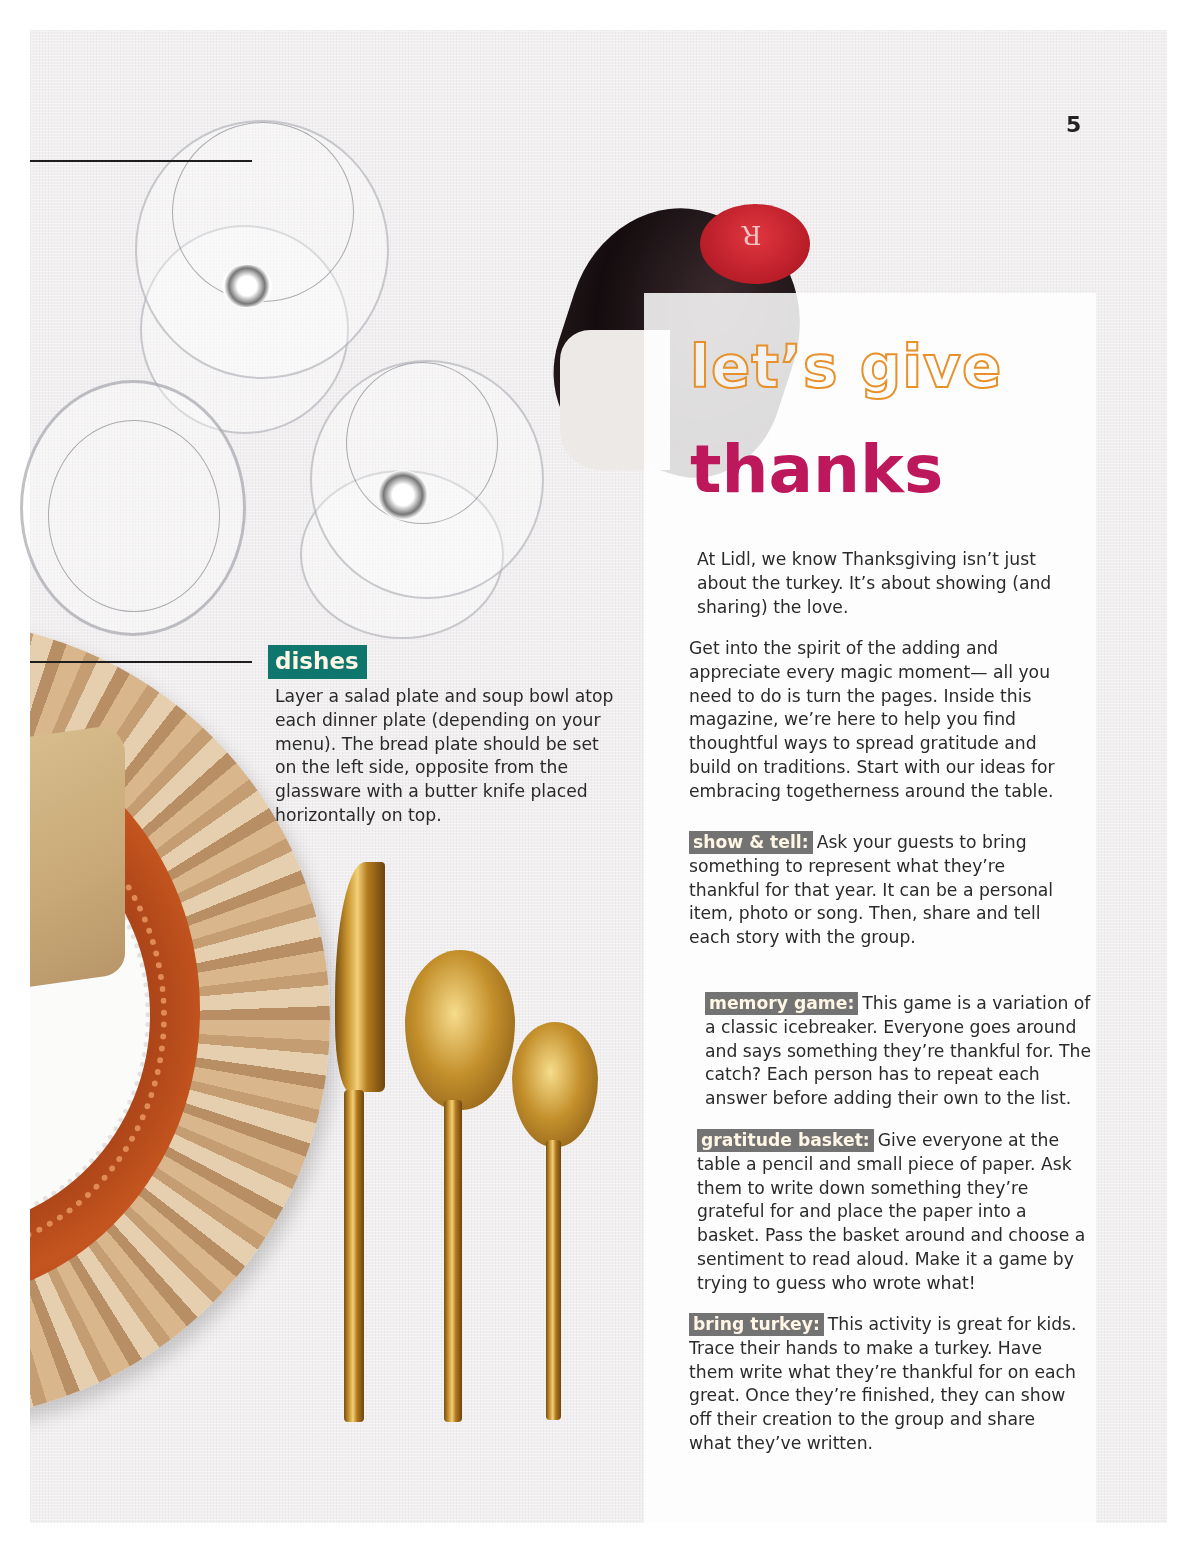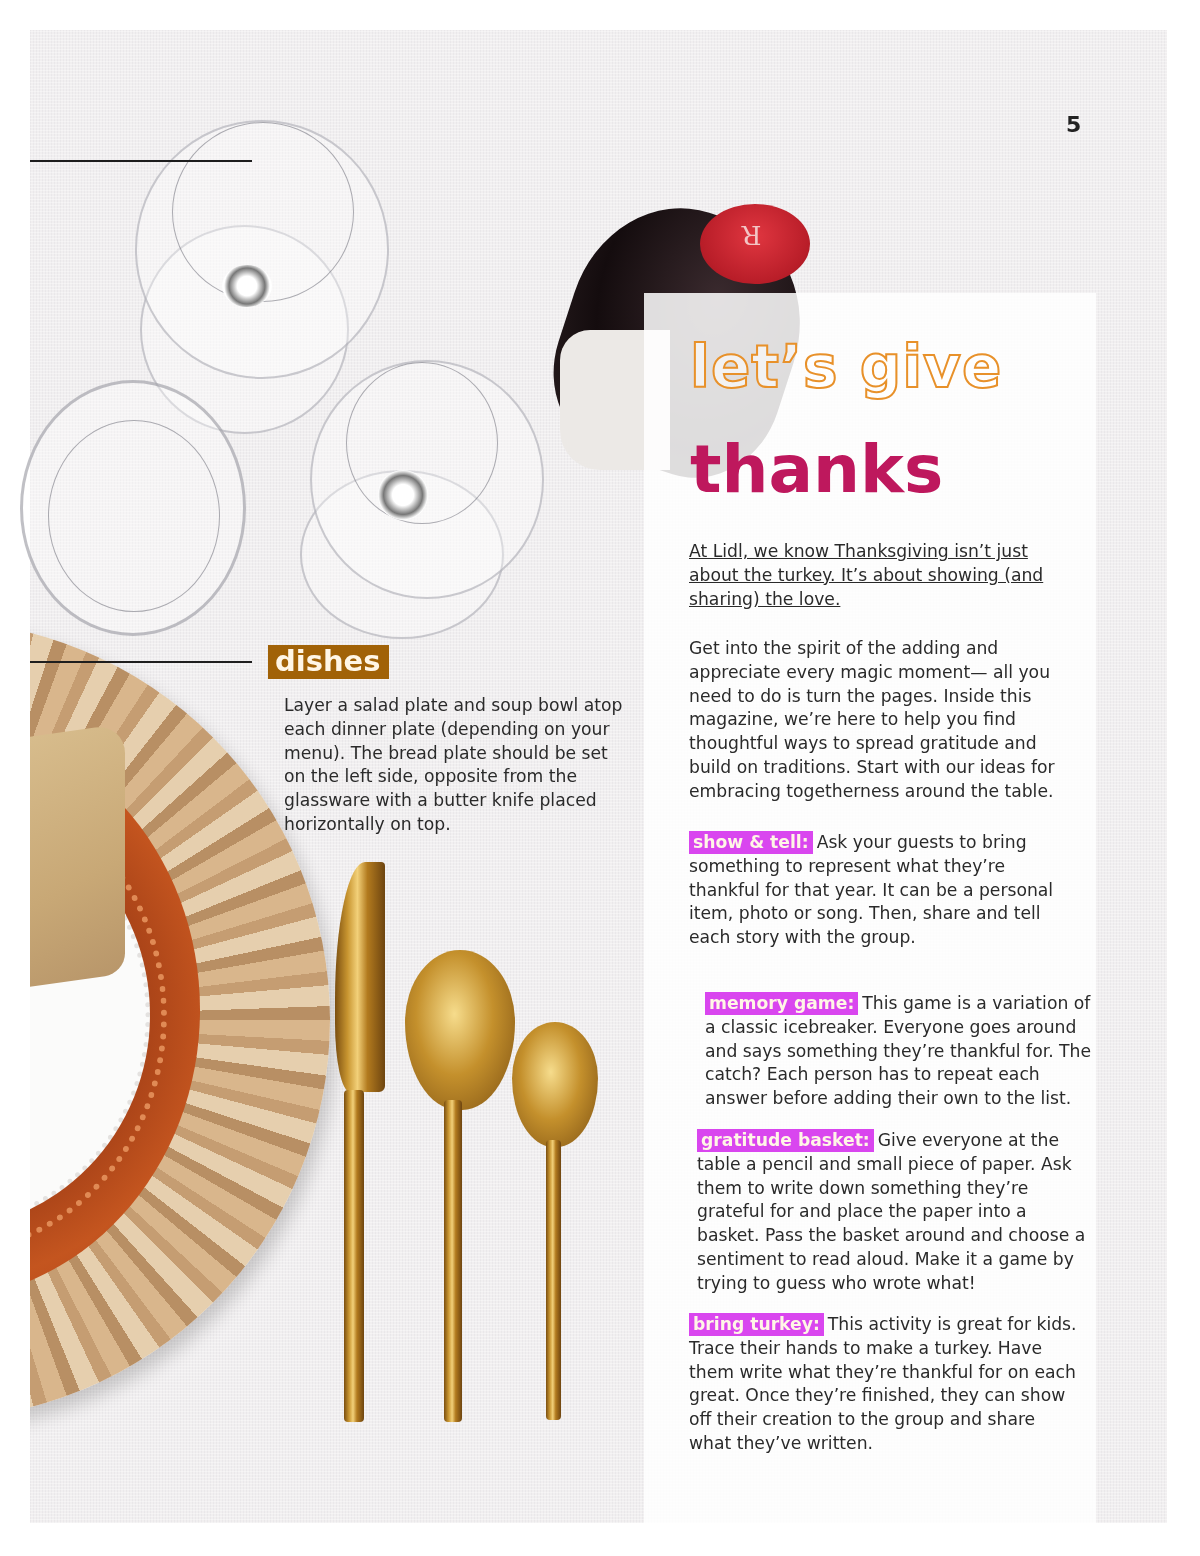"At Lidl, we know Thanksgiving" p.body-text { margin: 0 -> 8px; text-decoration: underline -> none }
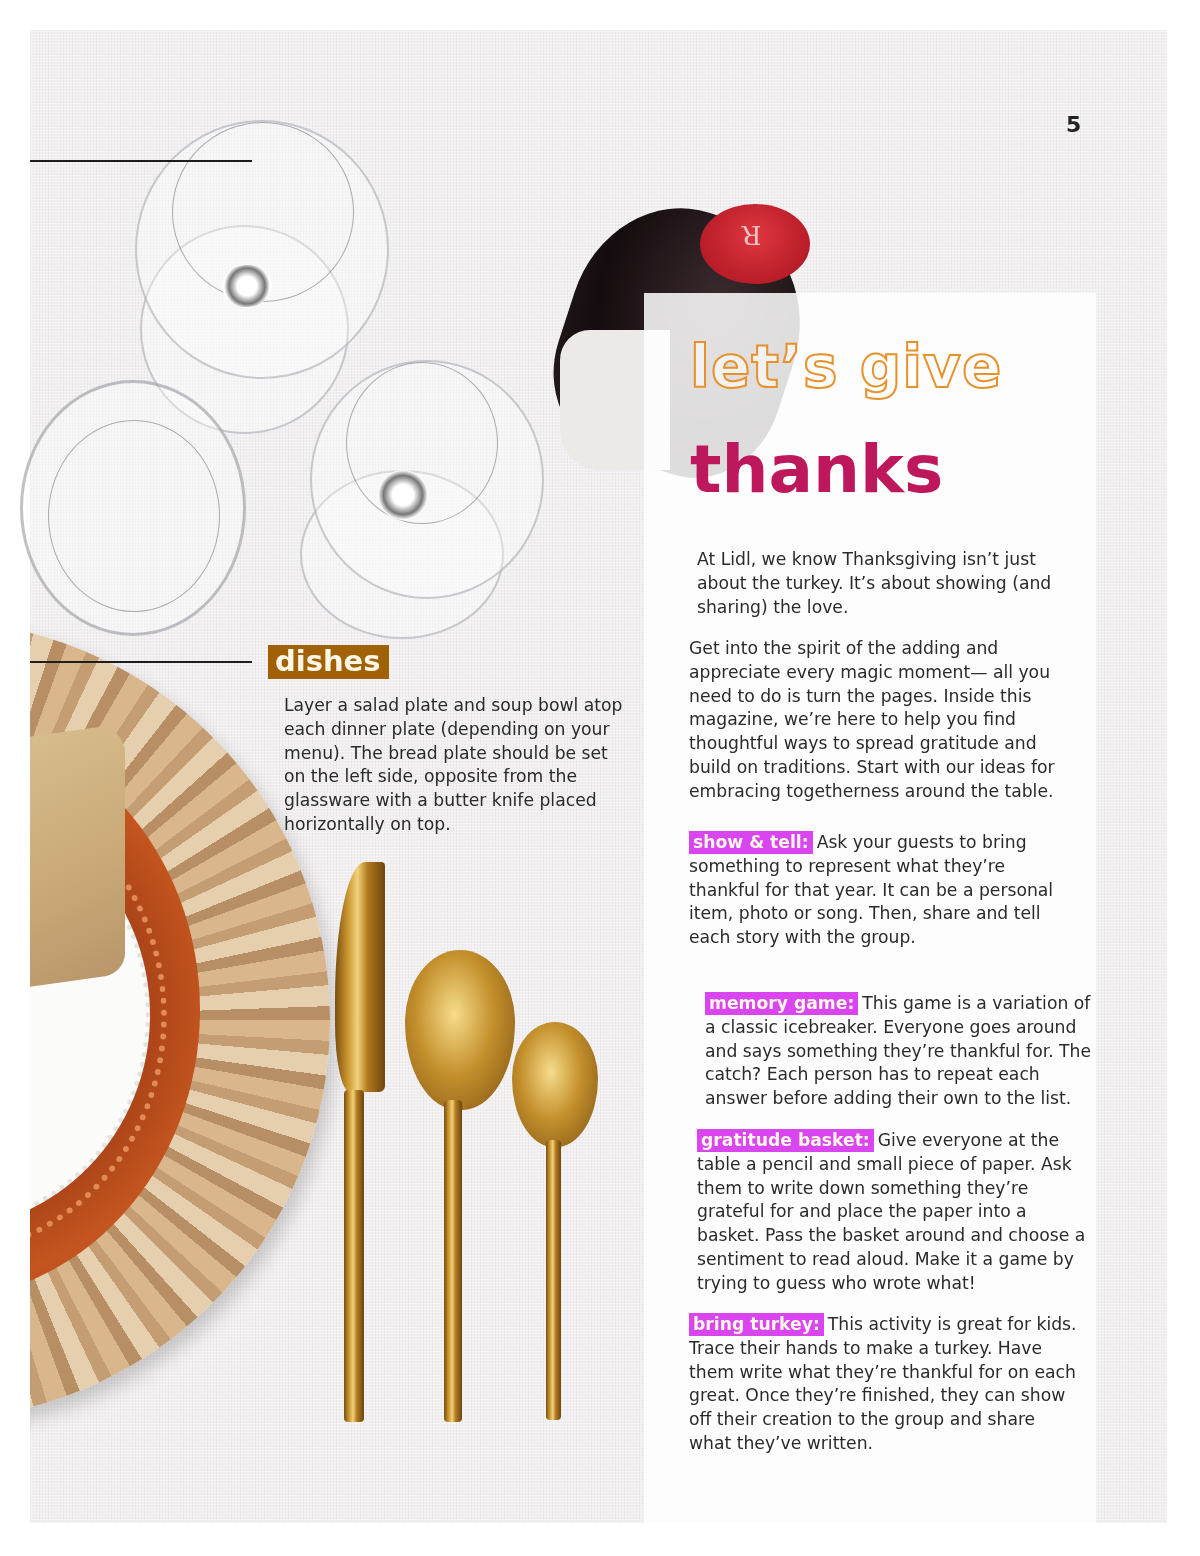"dishes" .dishes-tag { background: #a16207 -> #0f766e; font-size: 29px -> 23px }
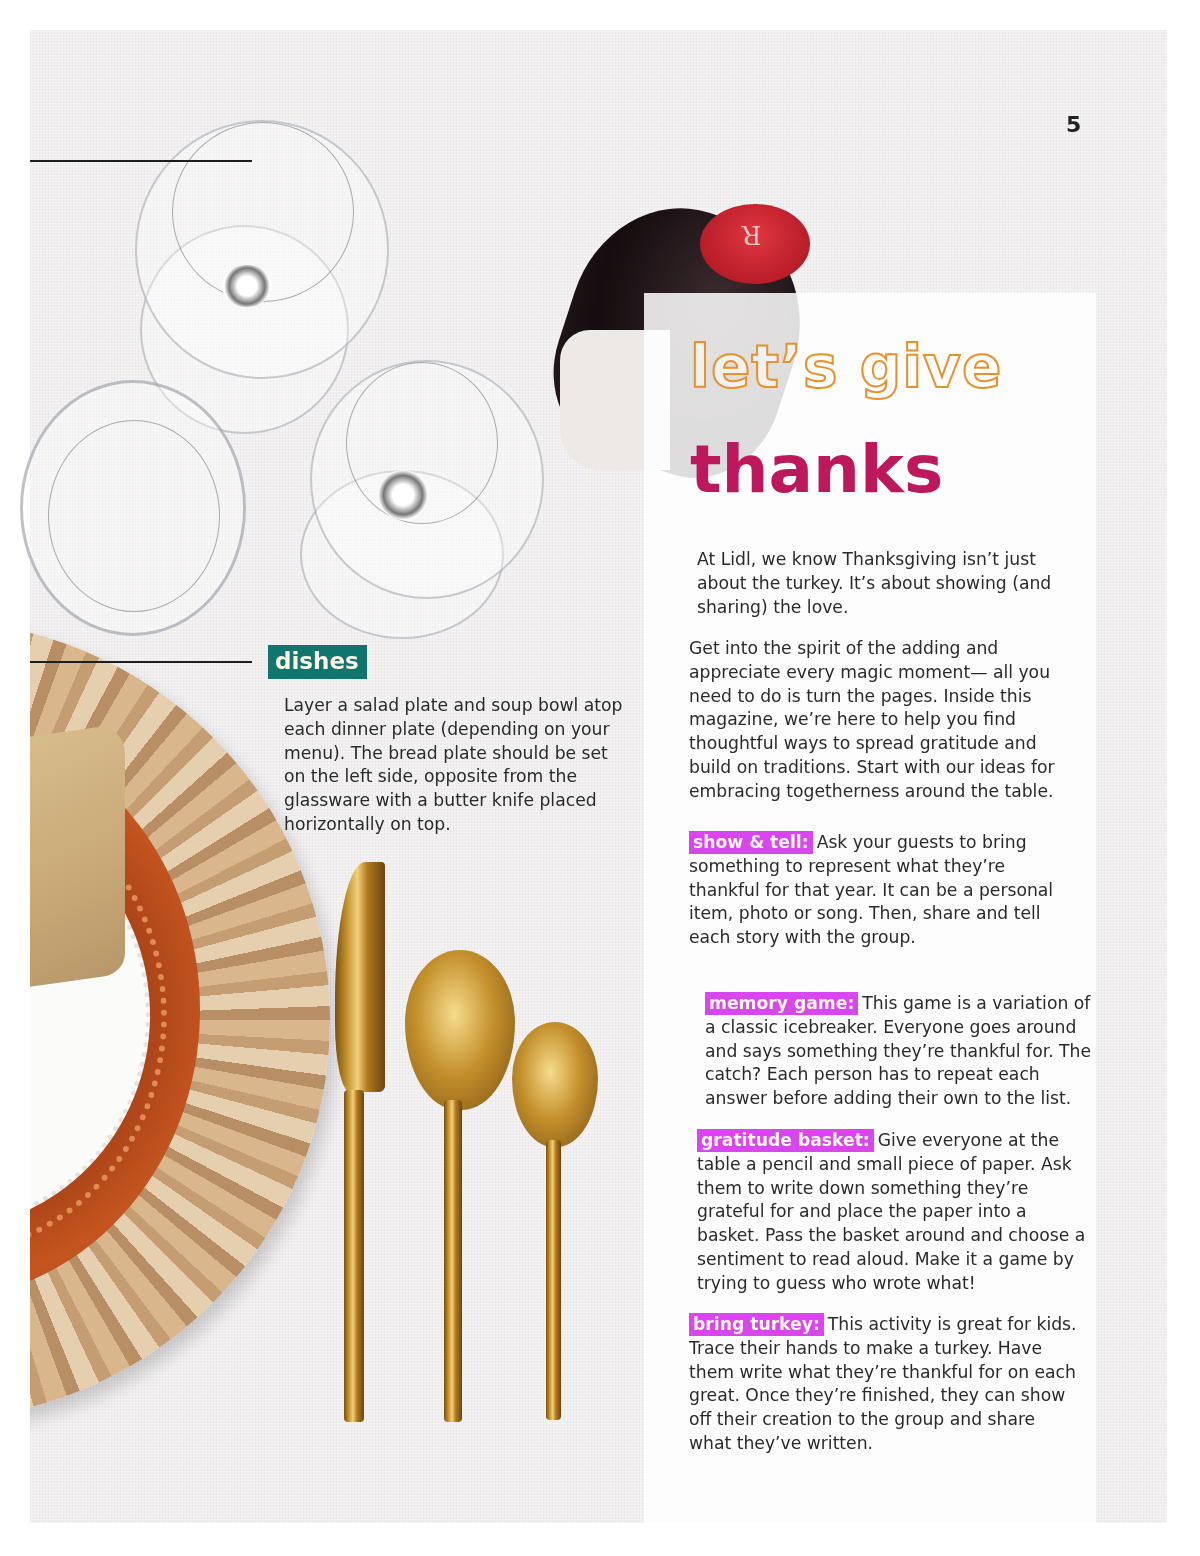"Layer a salad plate and" p.dishes-text { margin: 9px -> 0 }
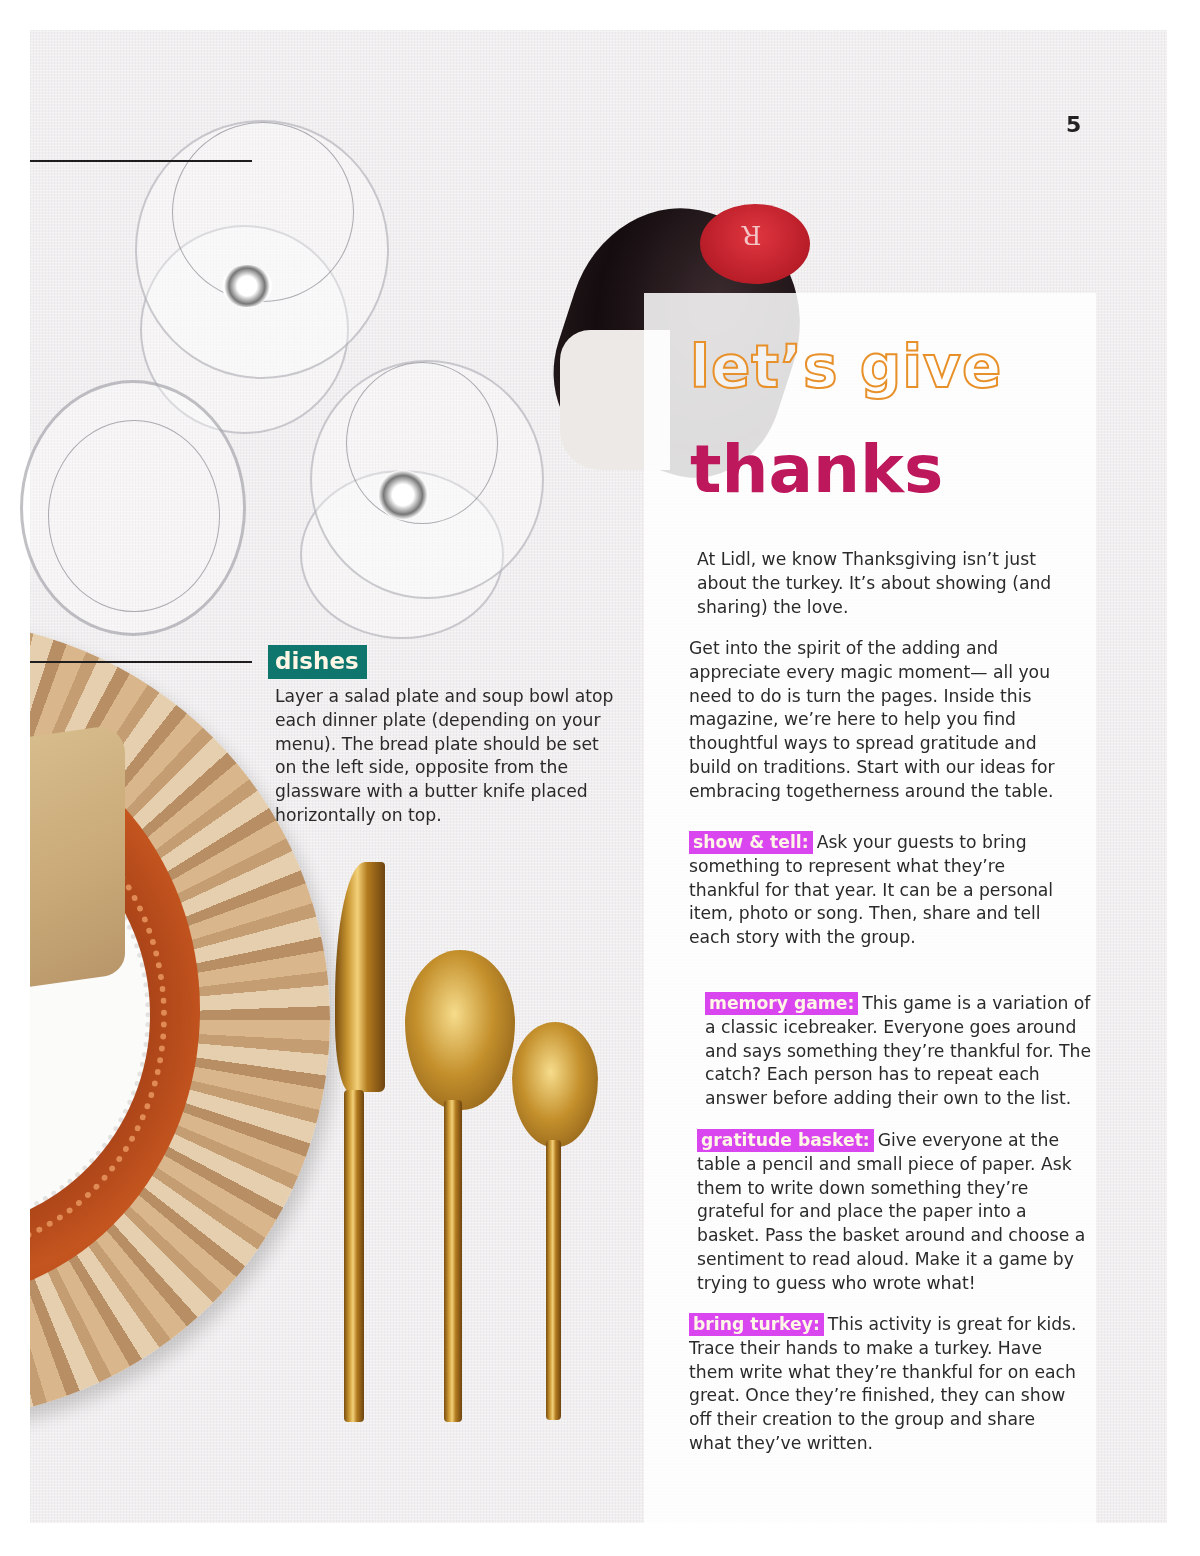"show & tell:" .tag { background: #d946ef -> #737373 }
